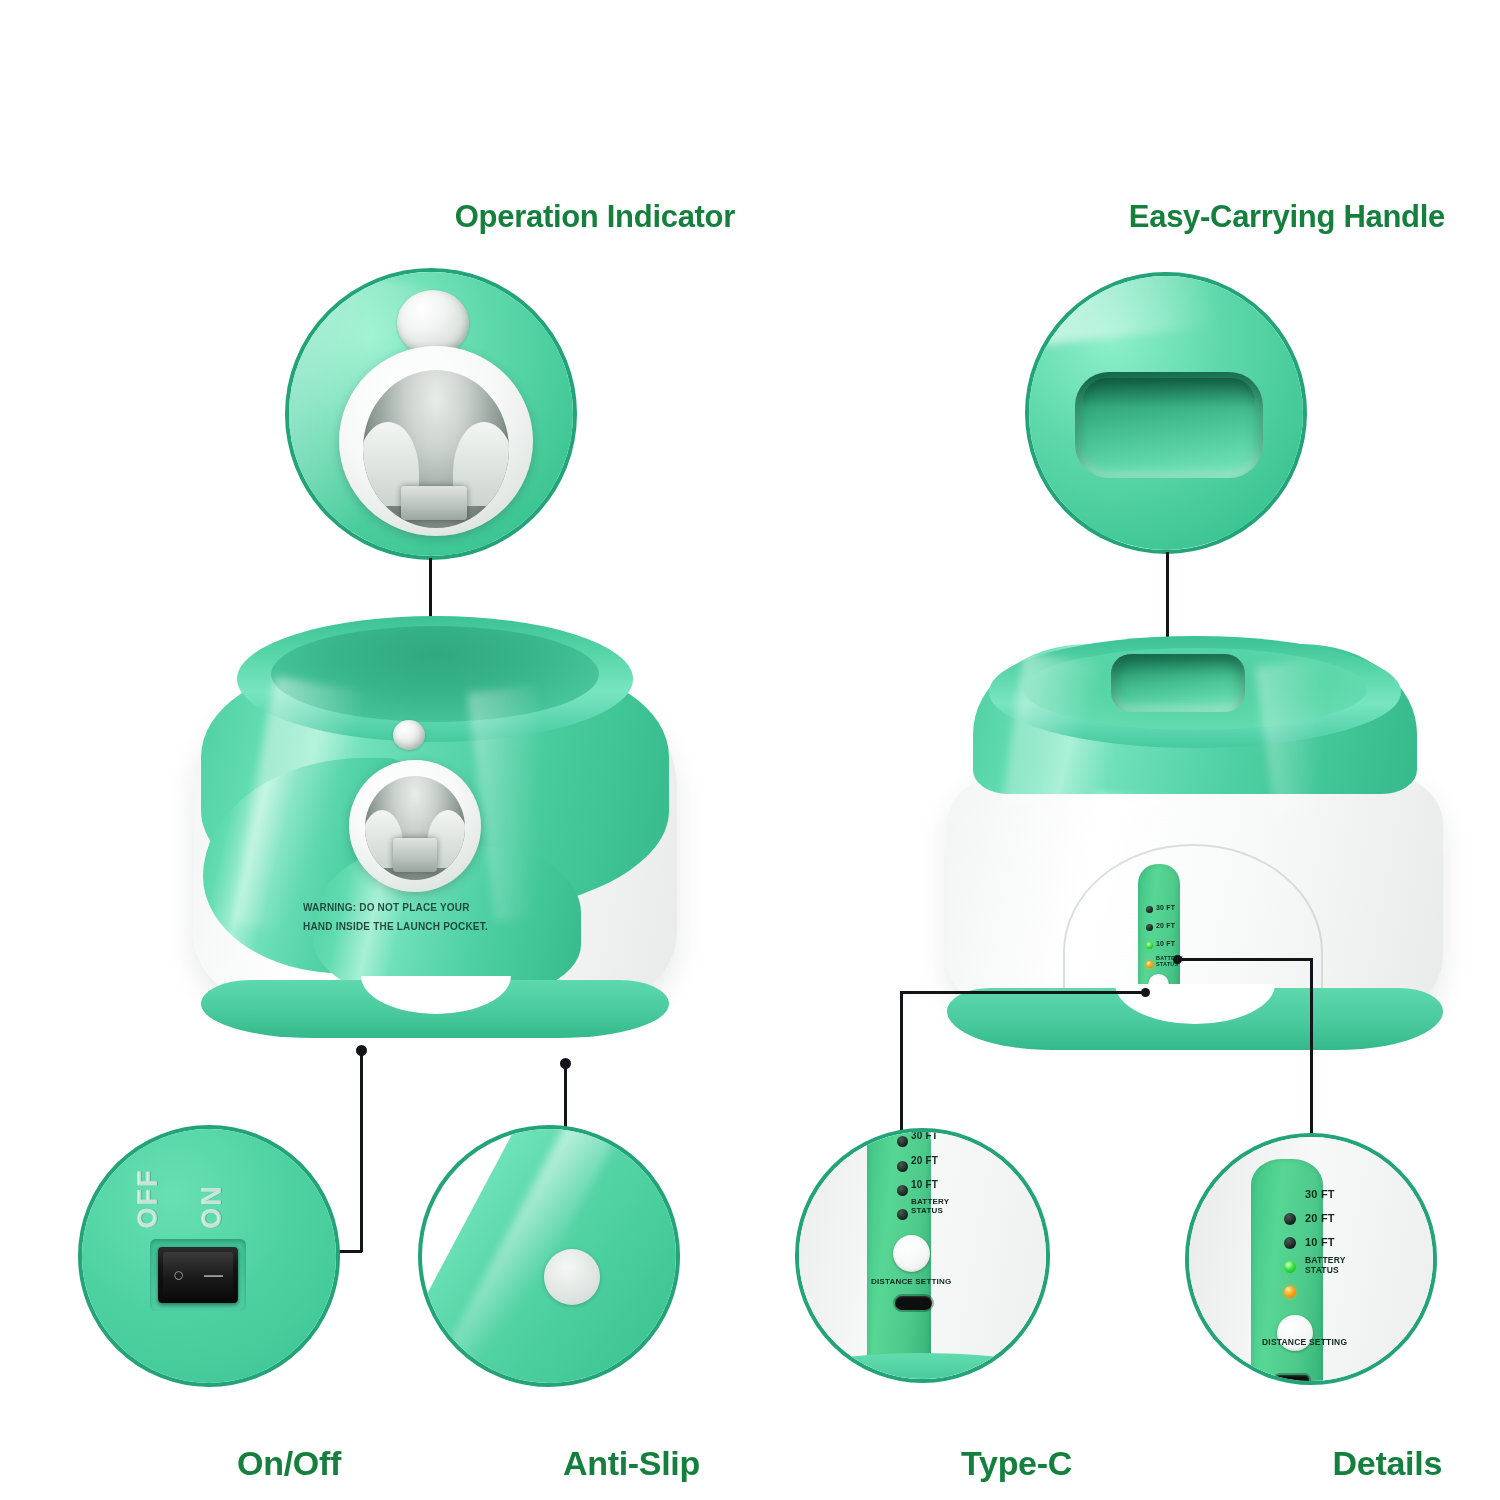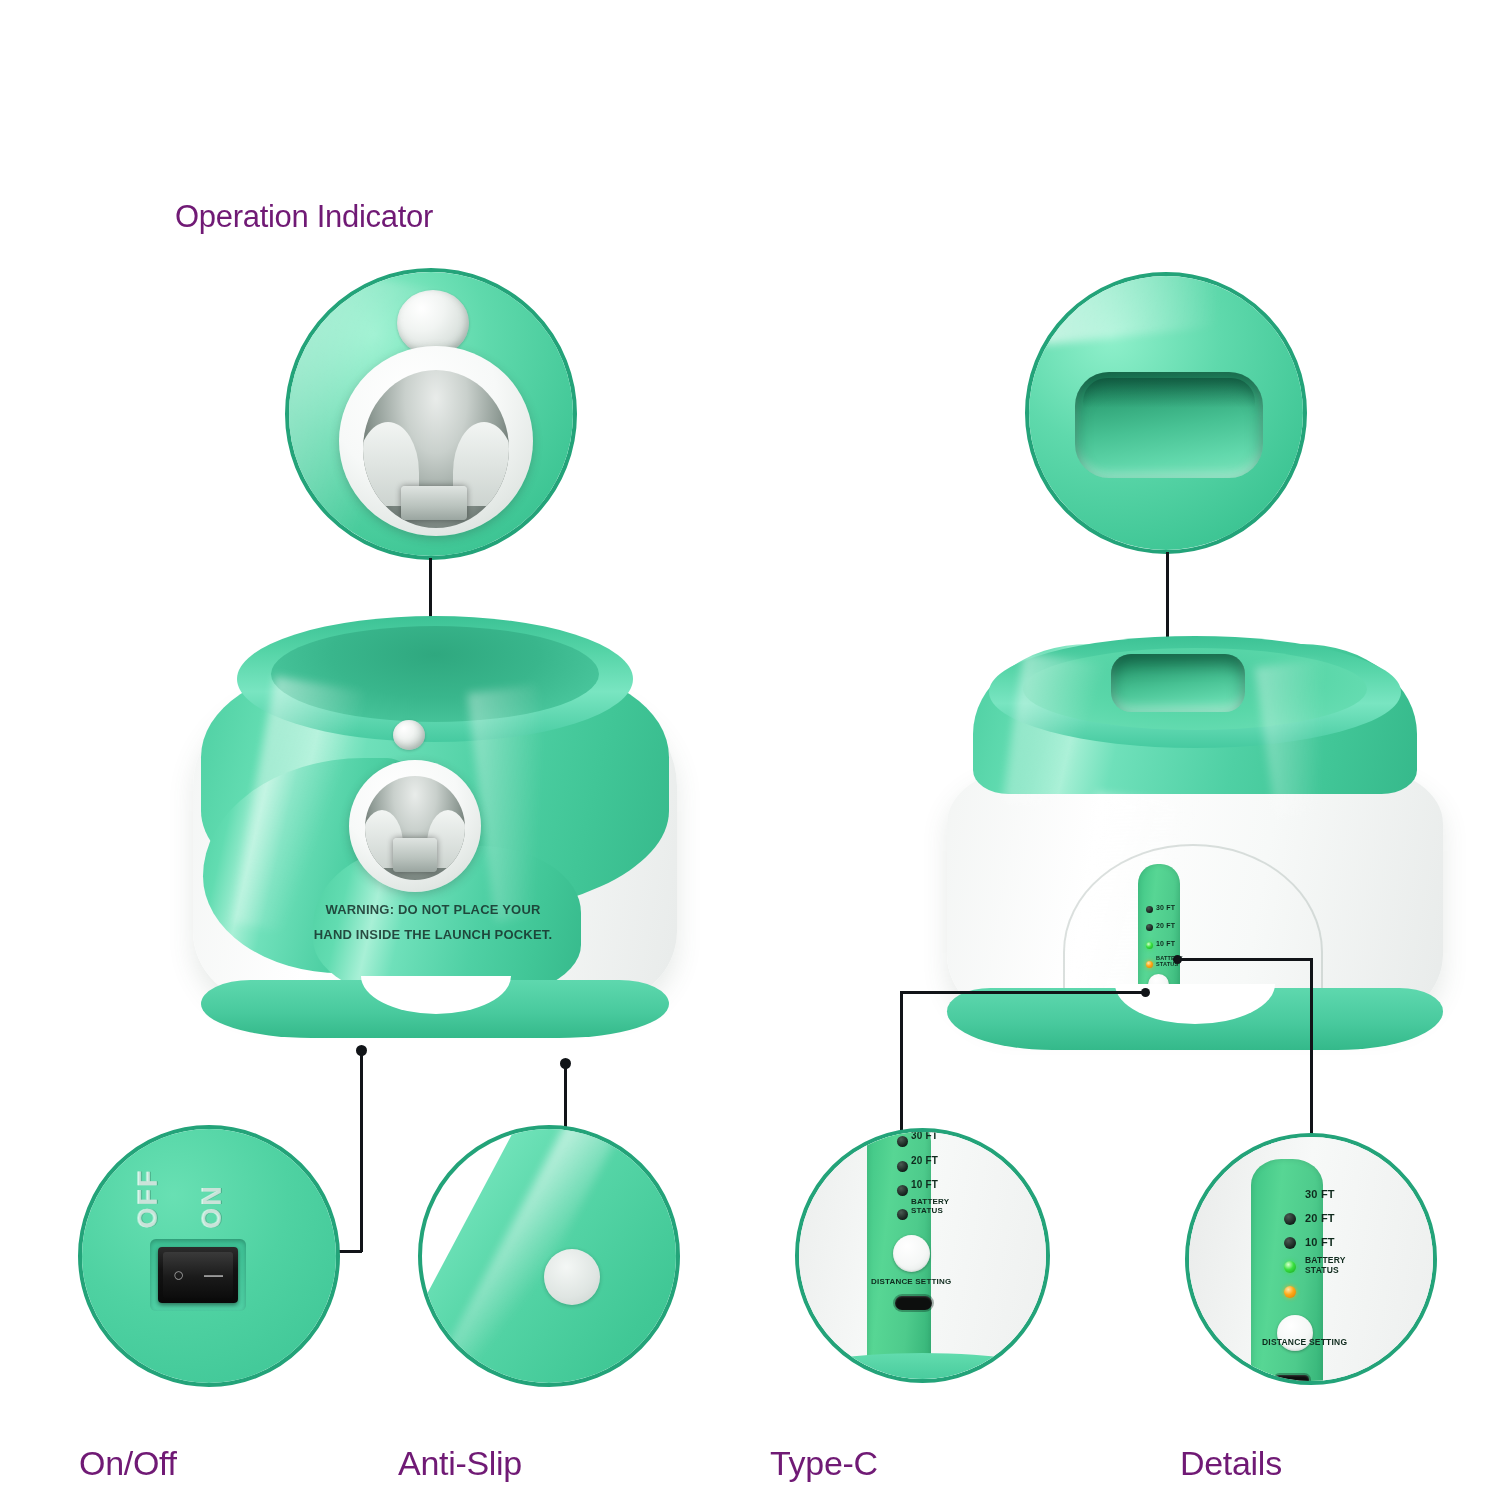"Operation Indicator" .flabel { color: #701a75 -> #15803d; font-weight: 400 -> 700; text-align: left -> right }
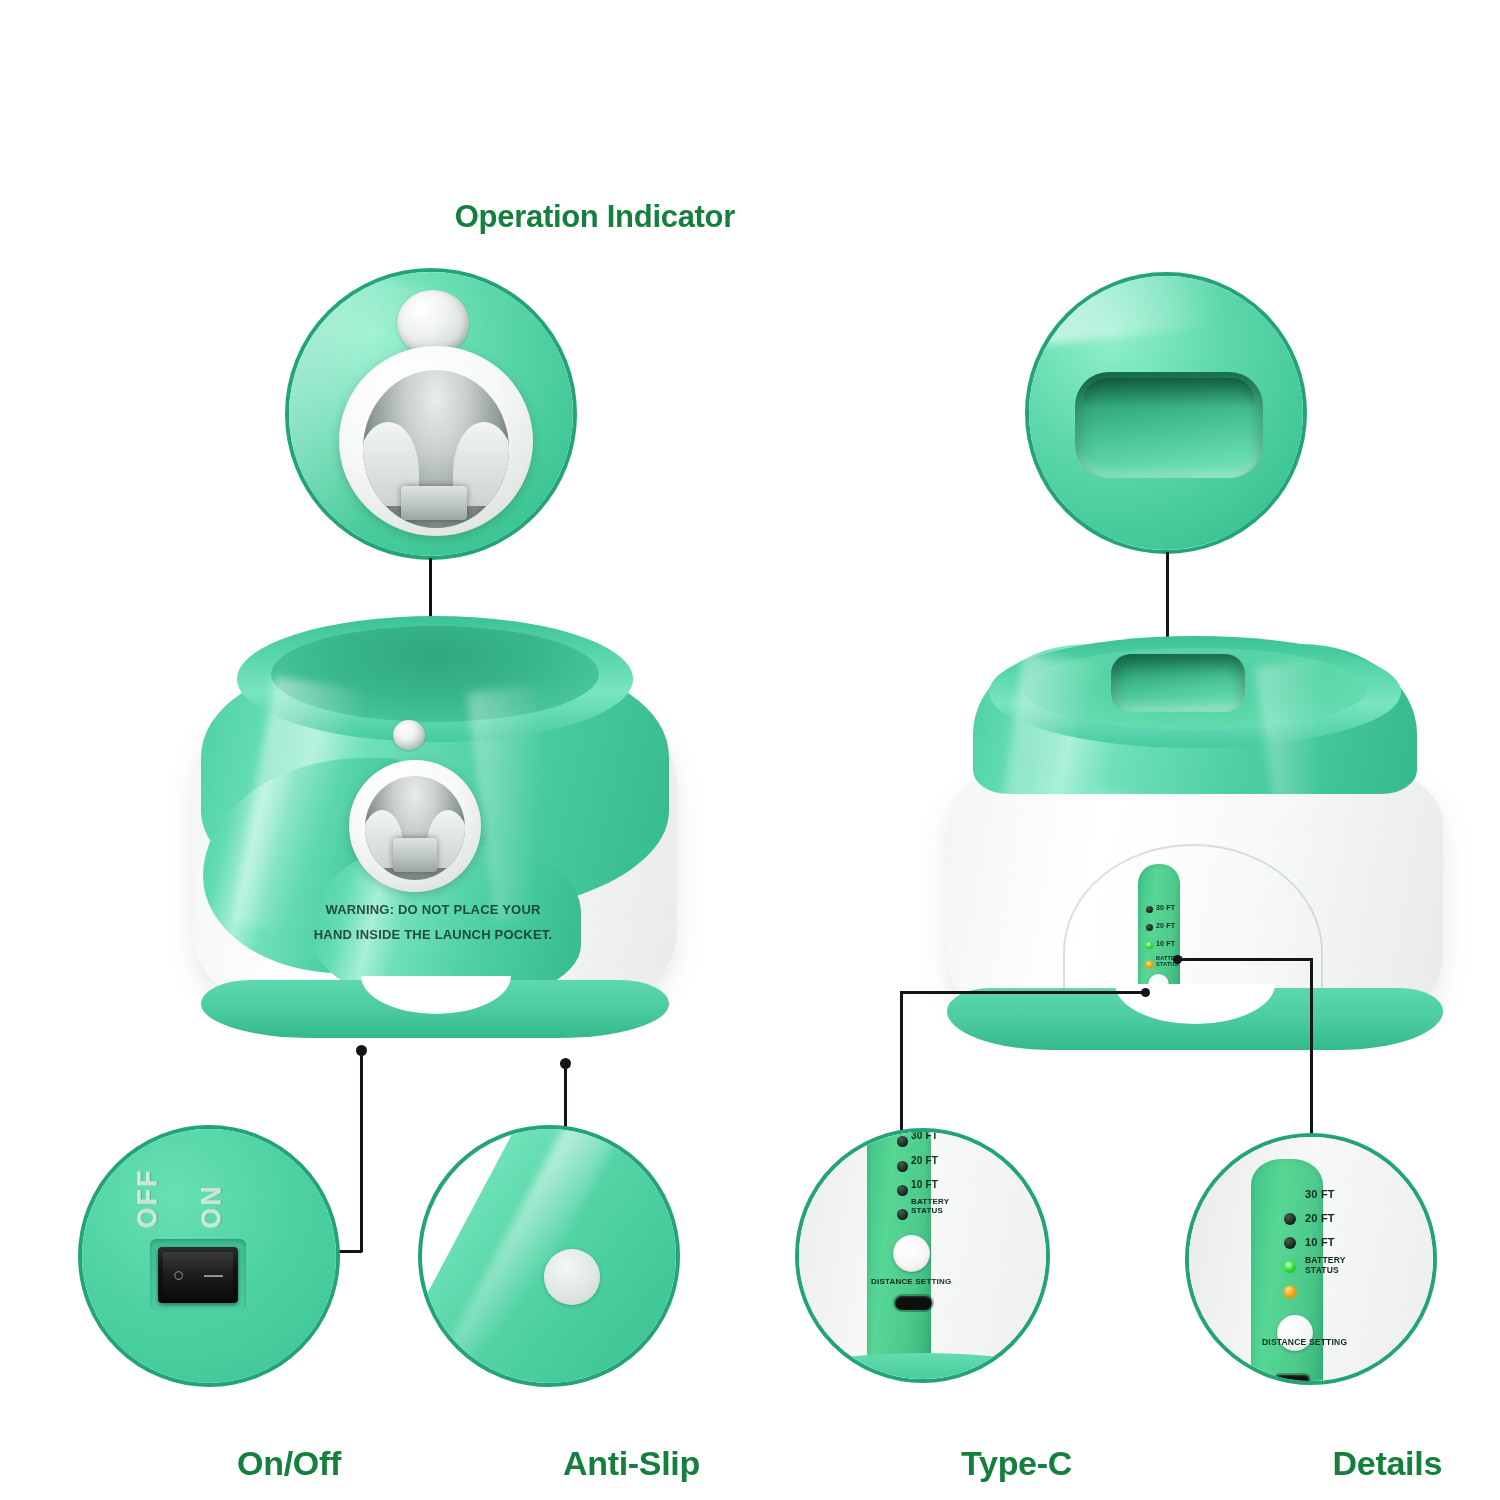"Easy-Carrying Handle" div.flabel { html: none -> <div>Easy-Carrying Handle</div> }
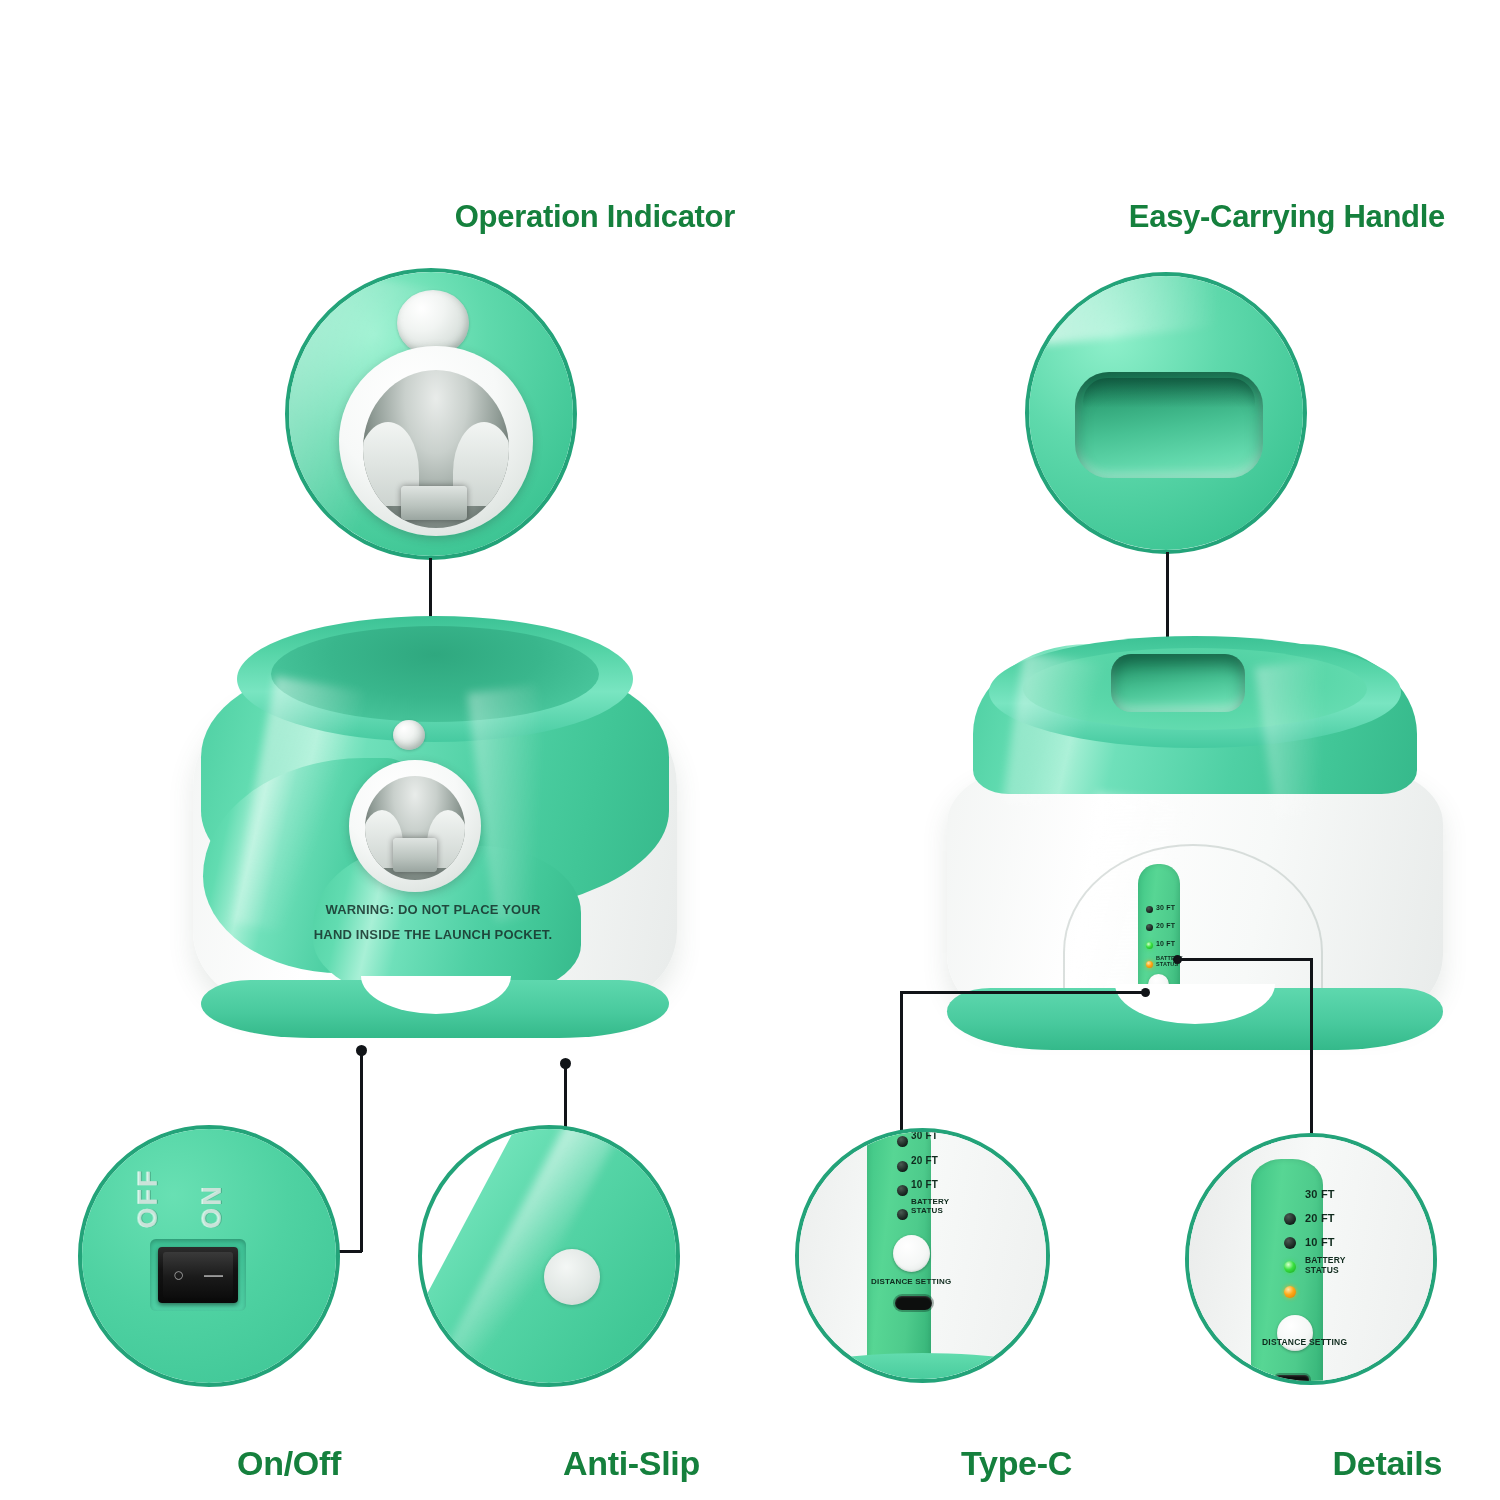"WARNING: DO NOT PLACE YOUR" .warn { font-size: 13px -> 10px; text-align: center -> none }
